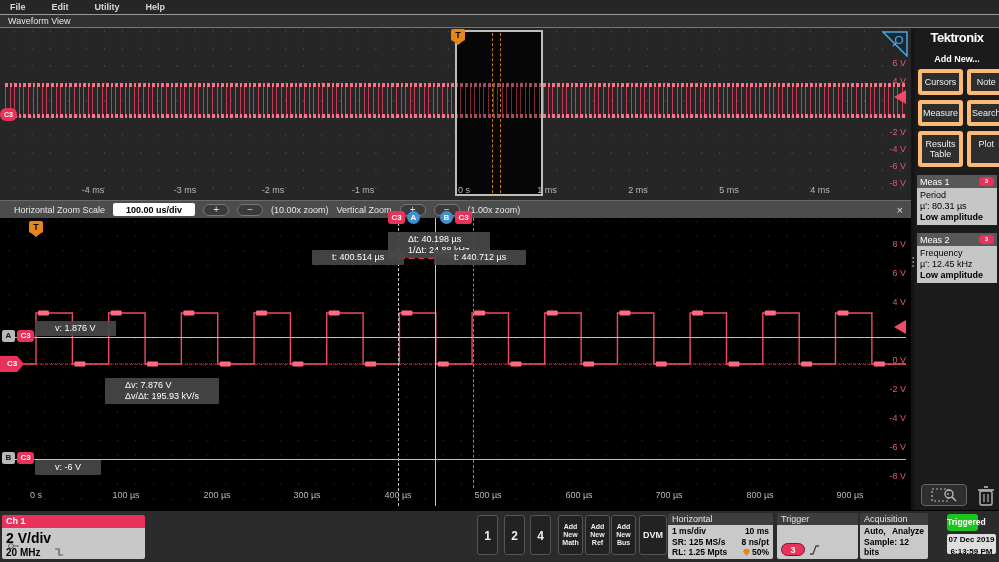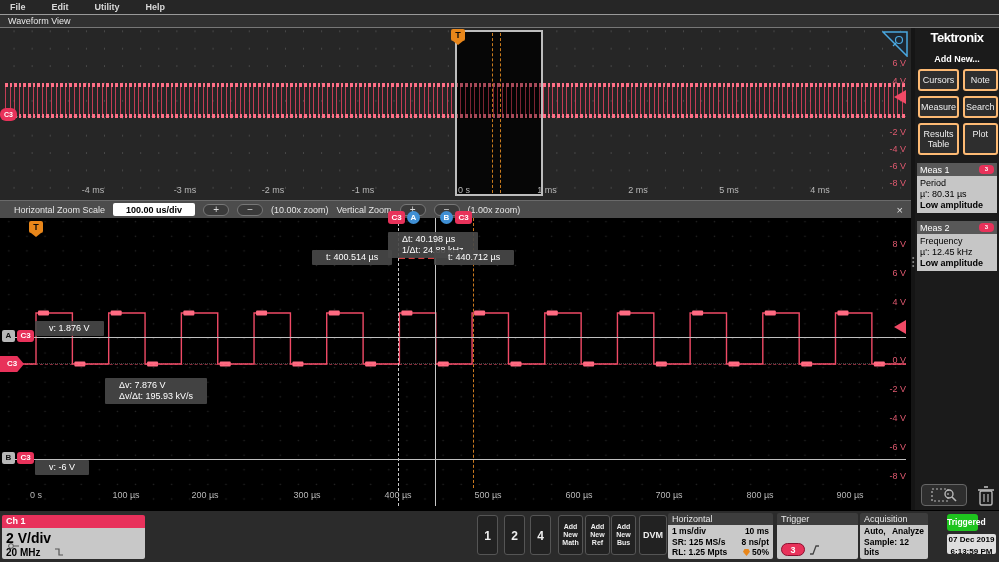"Cursors" .sb-btn { border: 2px solid #fdba74 -> 4px solid #fdba74 }
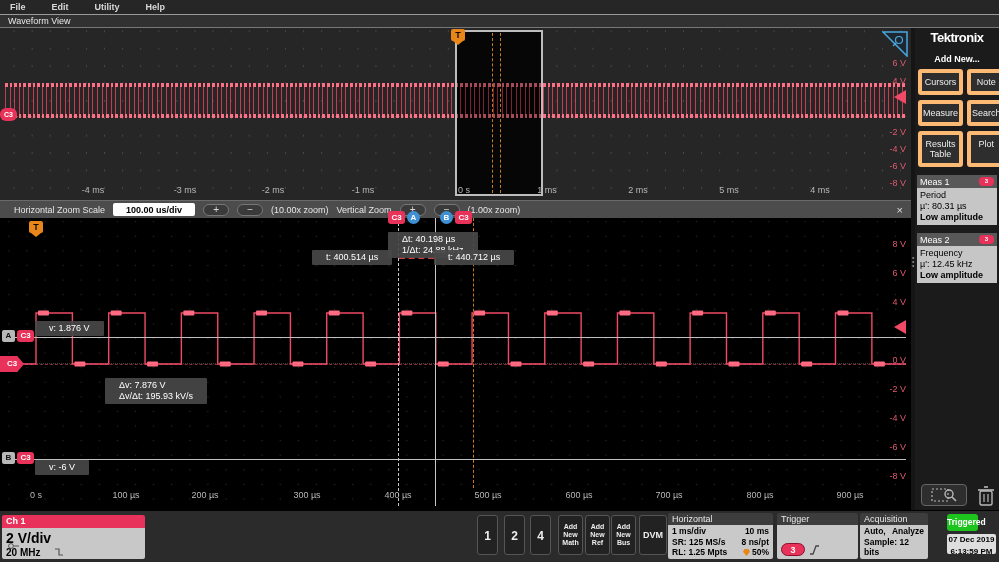"Δt: 40.198 µs" .robox { padding: 2px 14px -> 2px 20px }
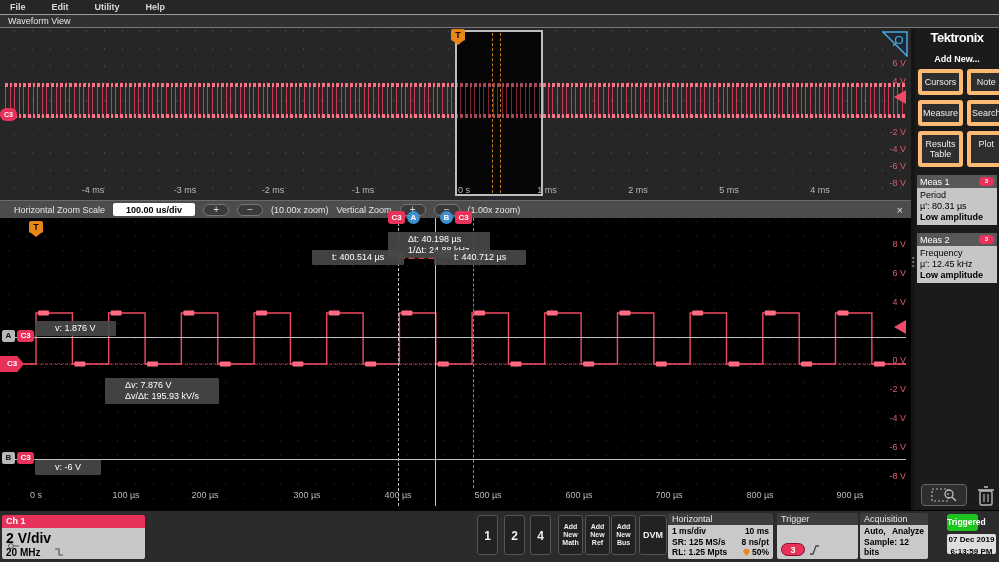"200 µs" span.tlab { left: 205px -> 217px }
